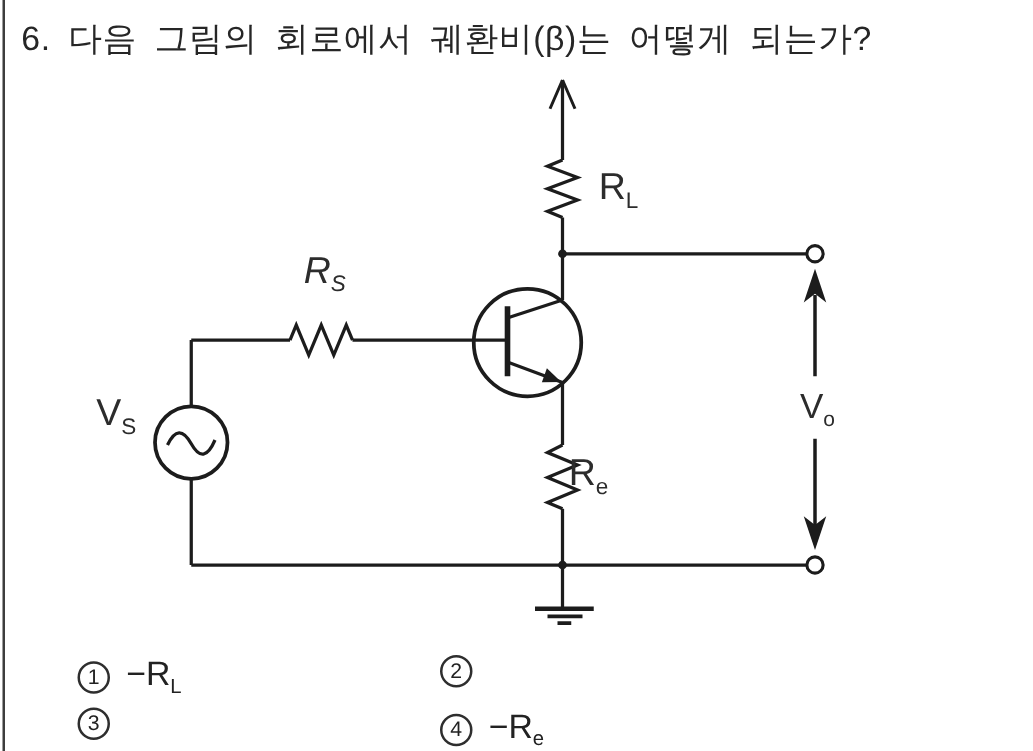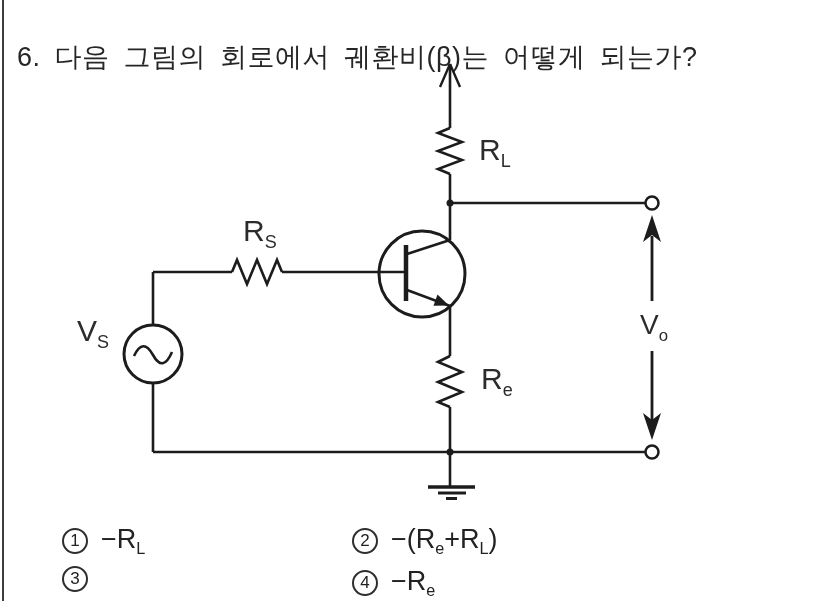"6. 다음 그림의 회로에서 궤환비(β)는" .question-title { margin-top: 26px -> none }
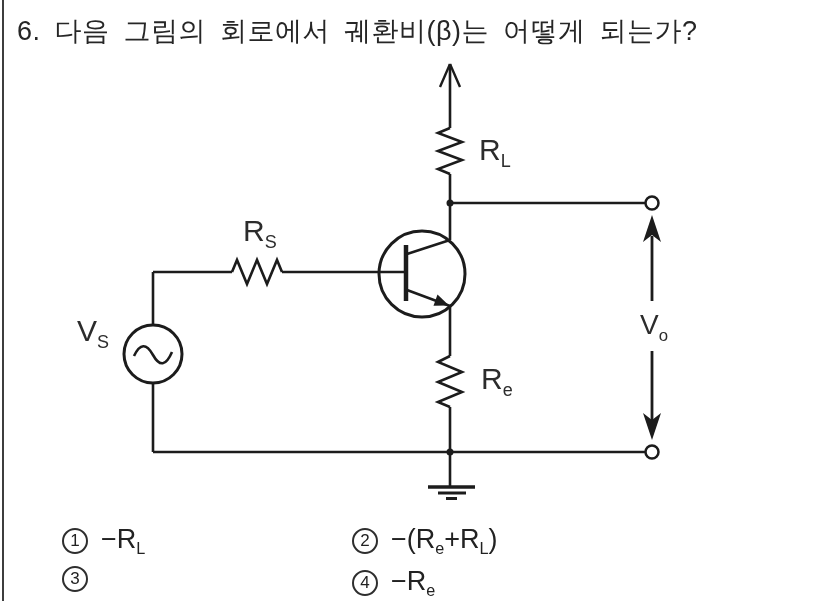"RS" .clabel-rs { font-style: none -> italic; top: 214px -> 200px }
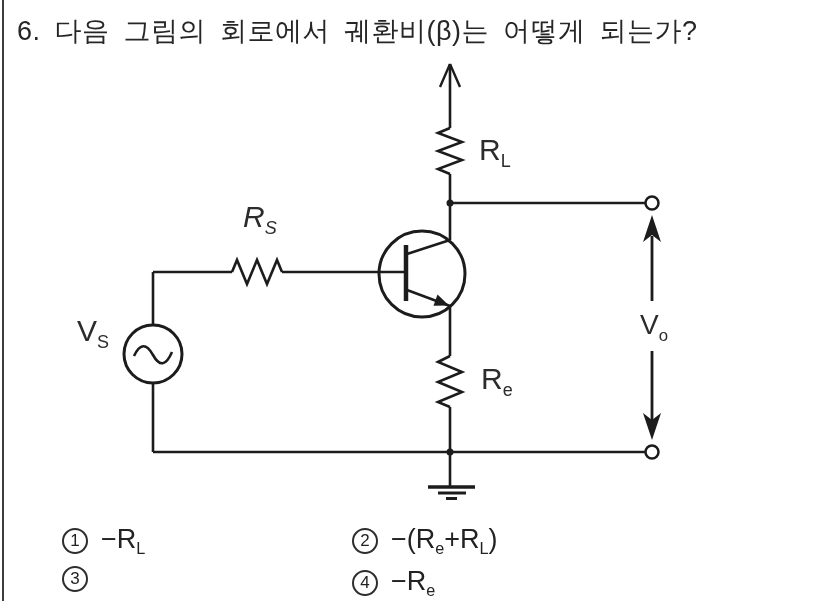"Re" .clabel-re { left: 481px -> 455px }
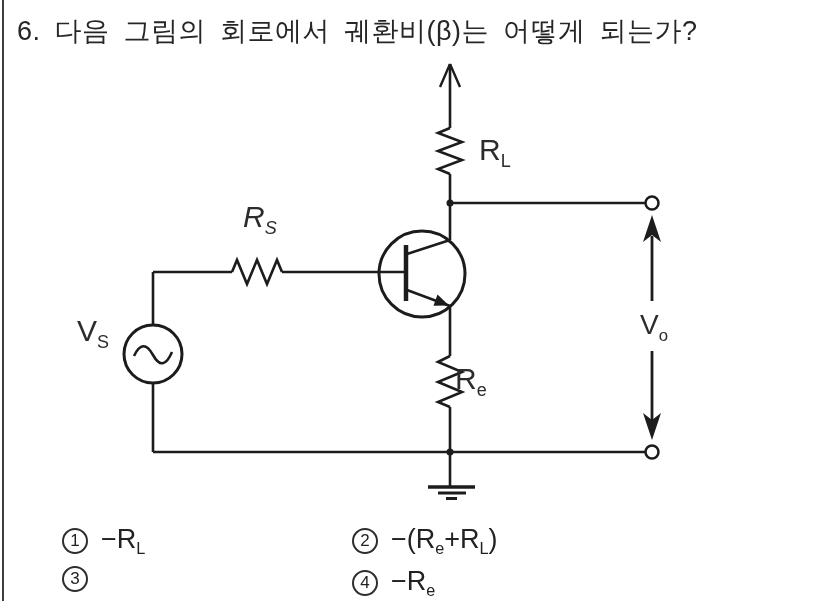"−(Re+RL)" span.opt-label { html: <span>−(R<sub>e</sub>+R<sub>L</sub>)</span> -> none }
